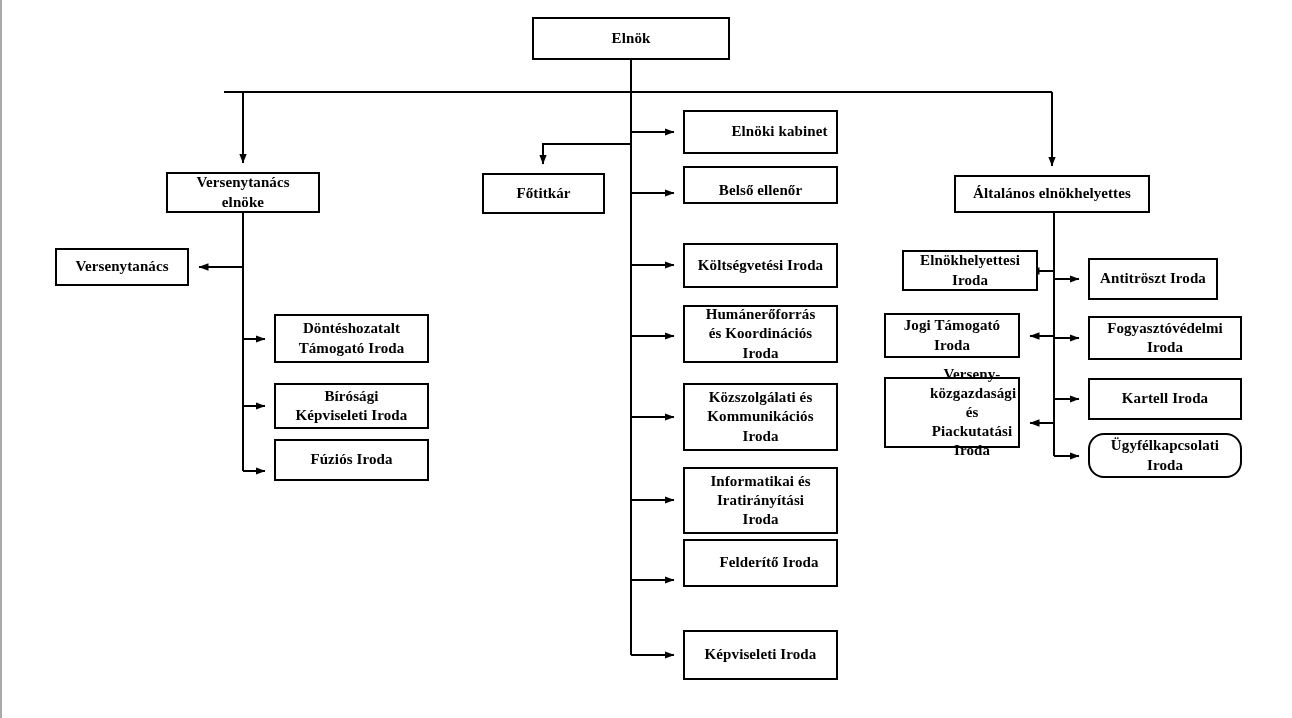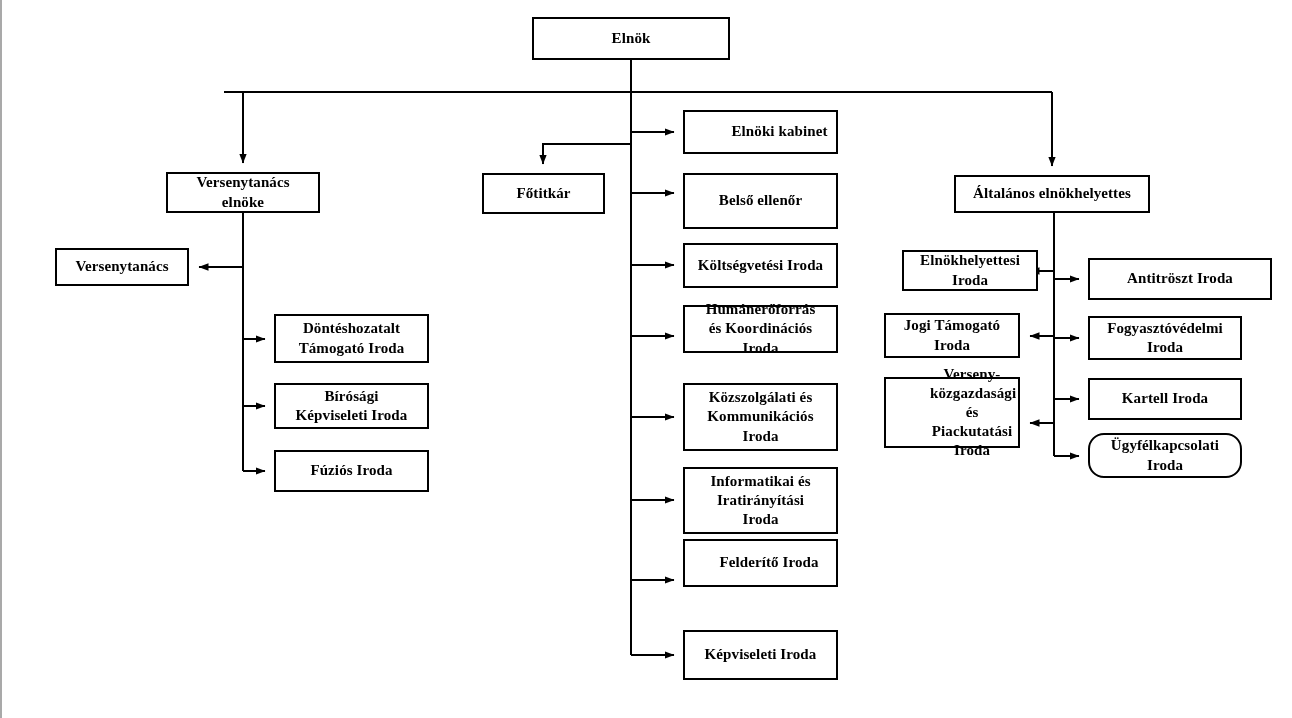"Belső ellenőr" div.node { align-items: none -> flex-end; height: 56px -> 38px; top: 173px -> 166px }
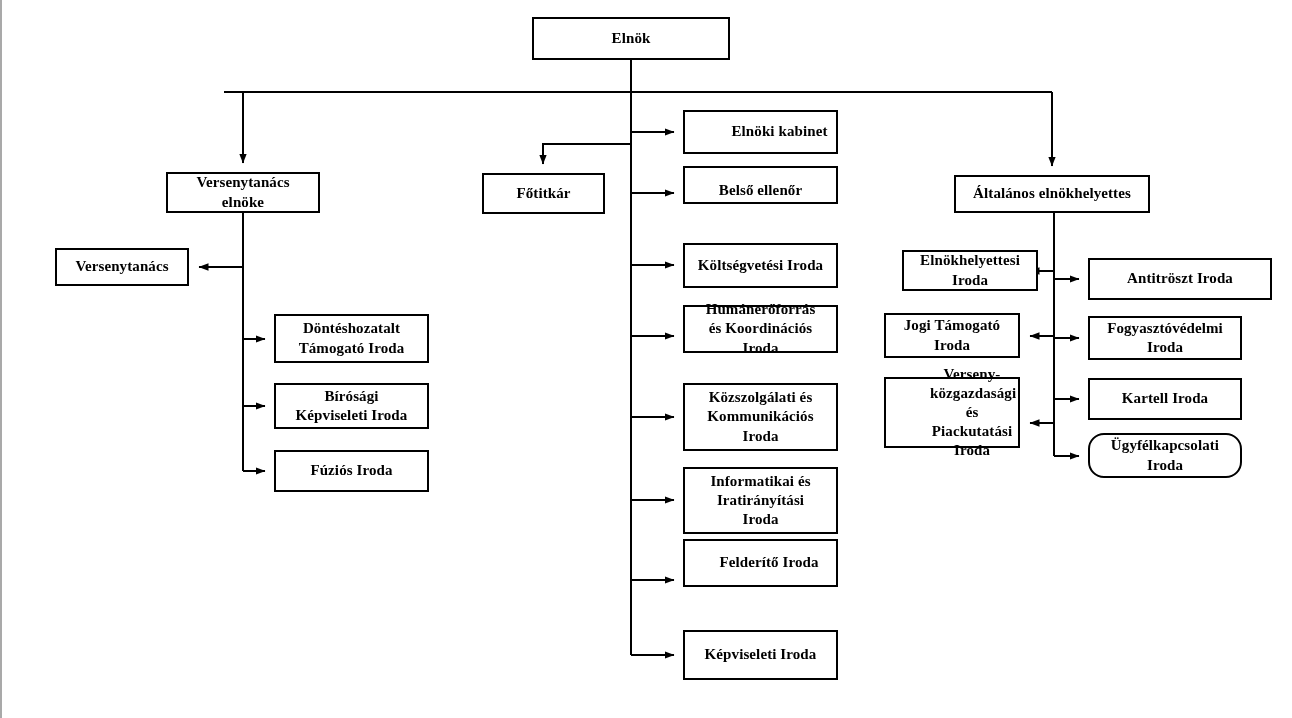"Antitröszt Iroda" div.node { width: 184px -> 130px }
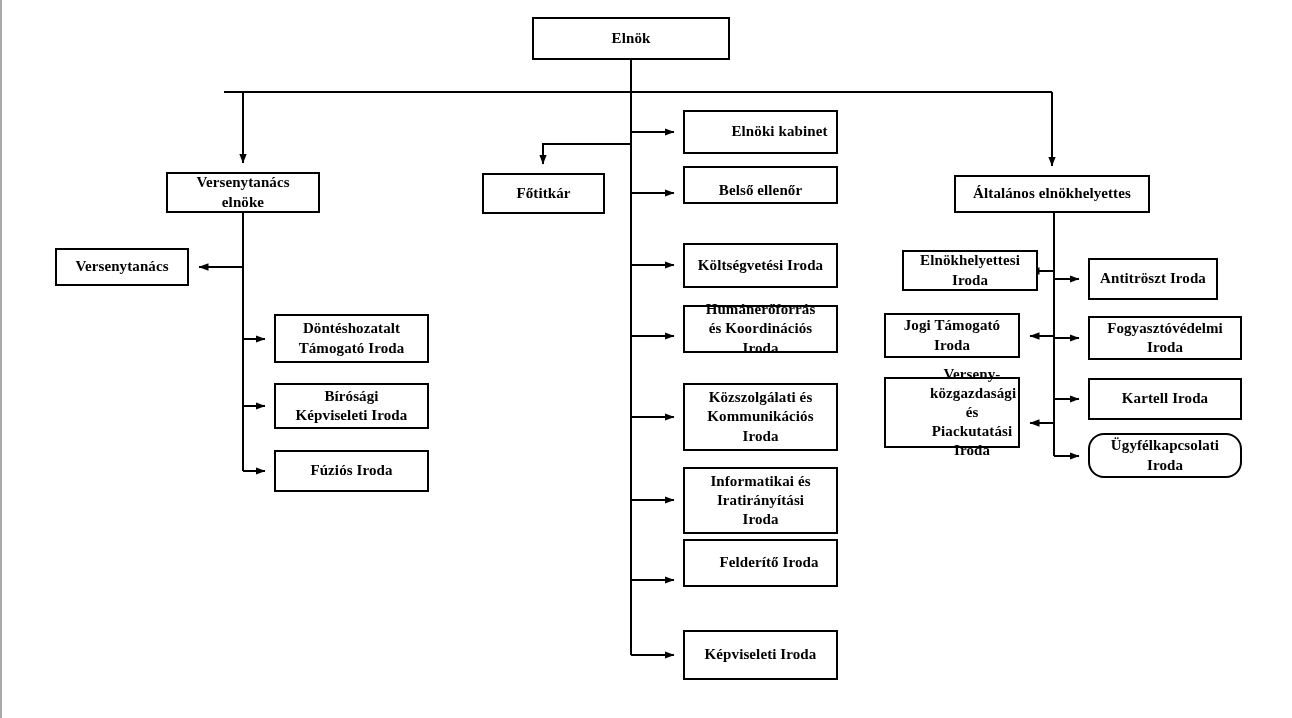"Humánerőforrás" div.node { height: 48px -> 58px }
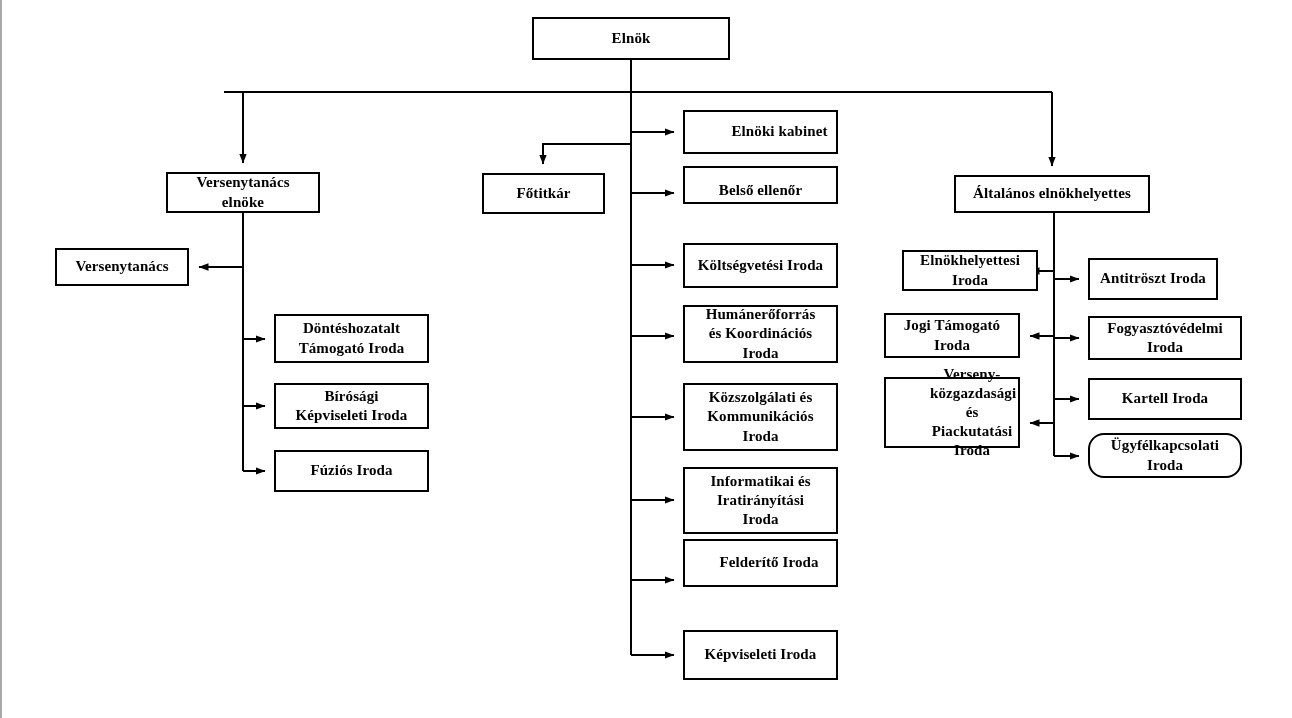"Fúziós Iroda" div.node { top: 450px -> 439px }
